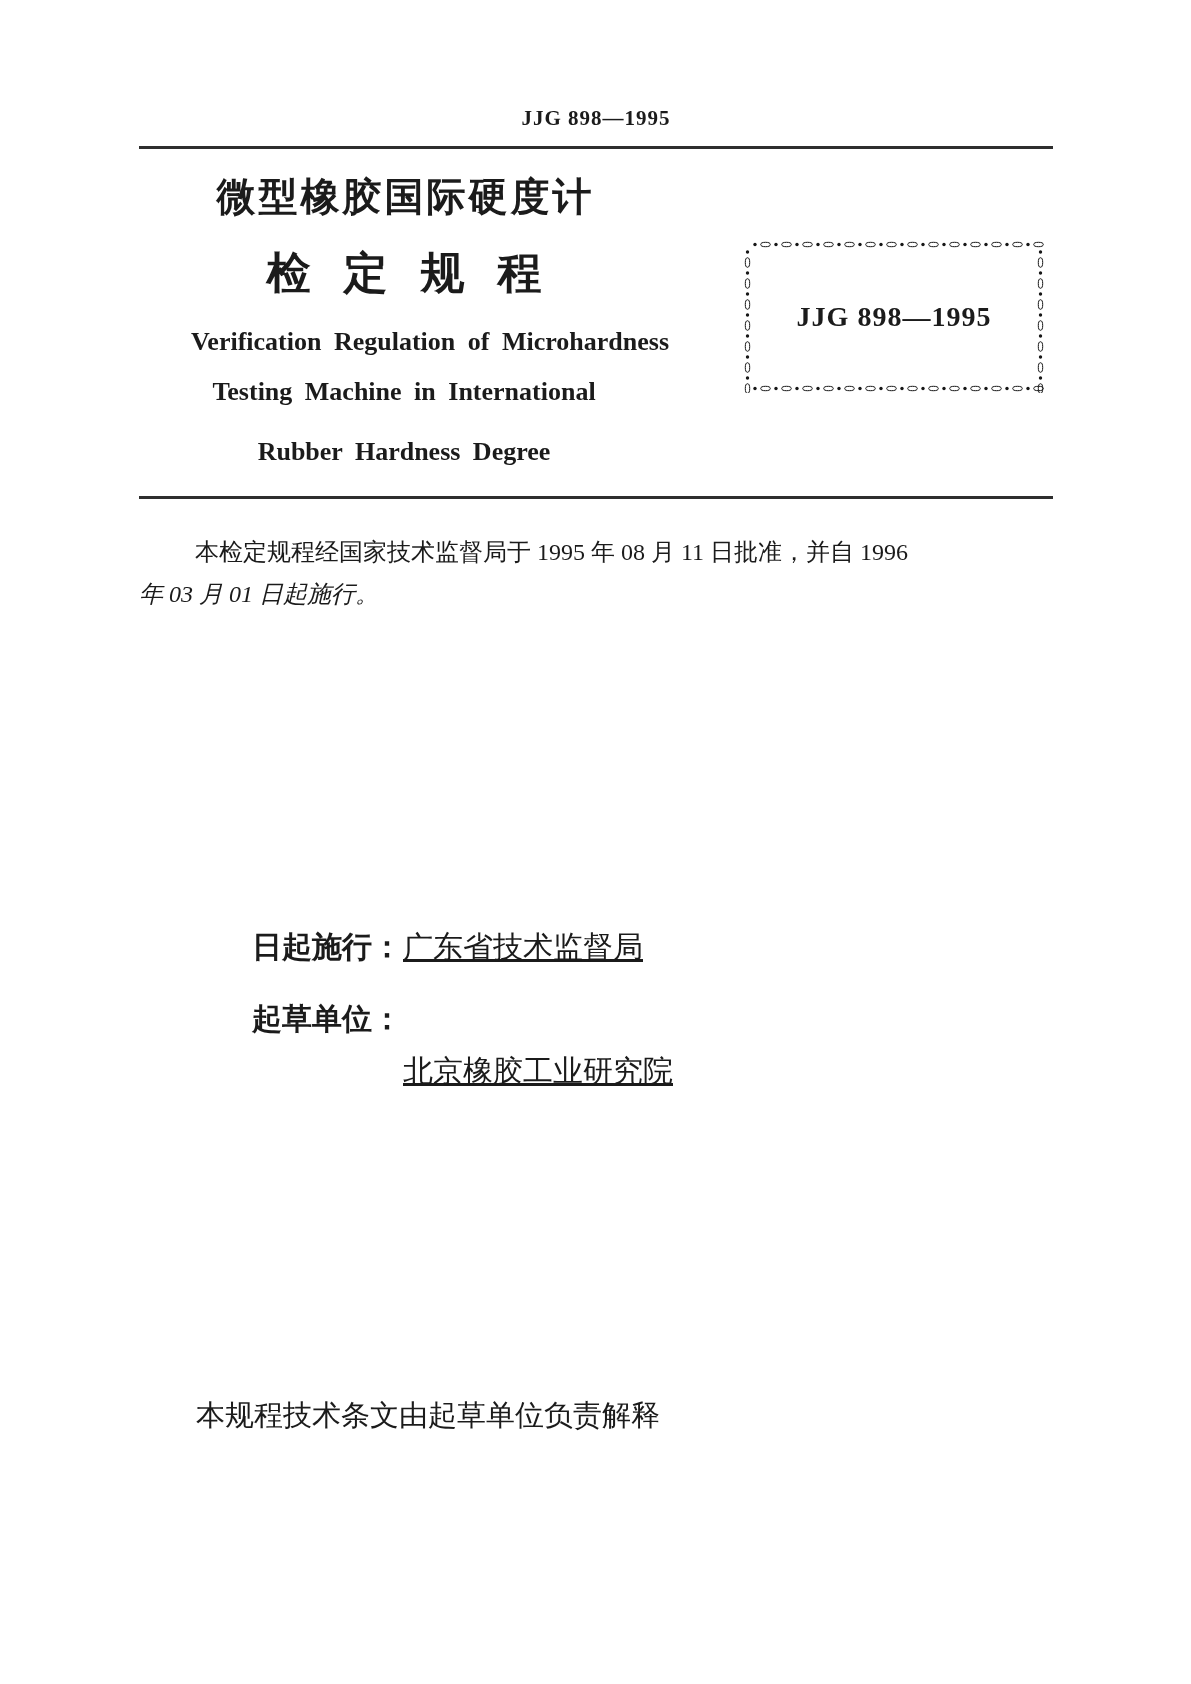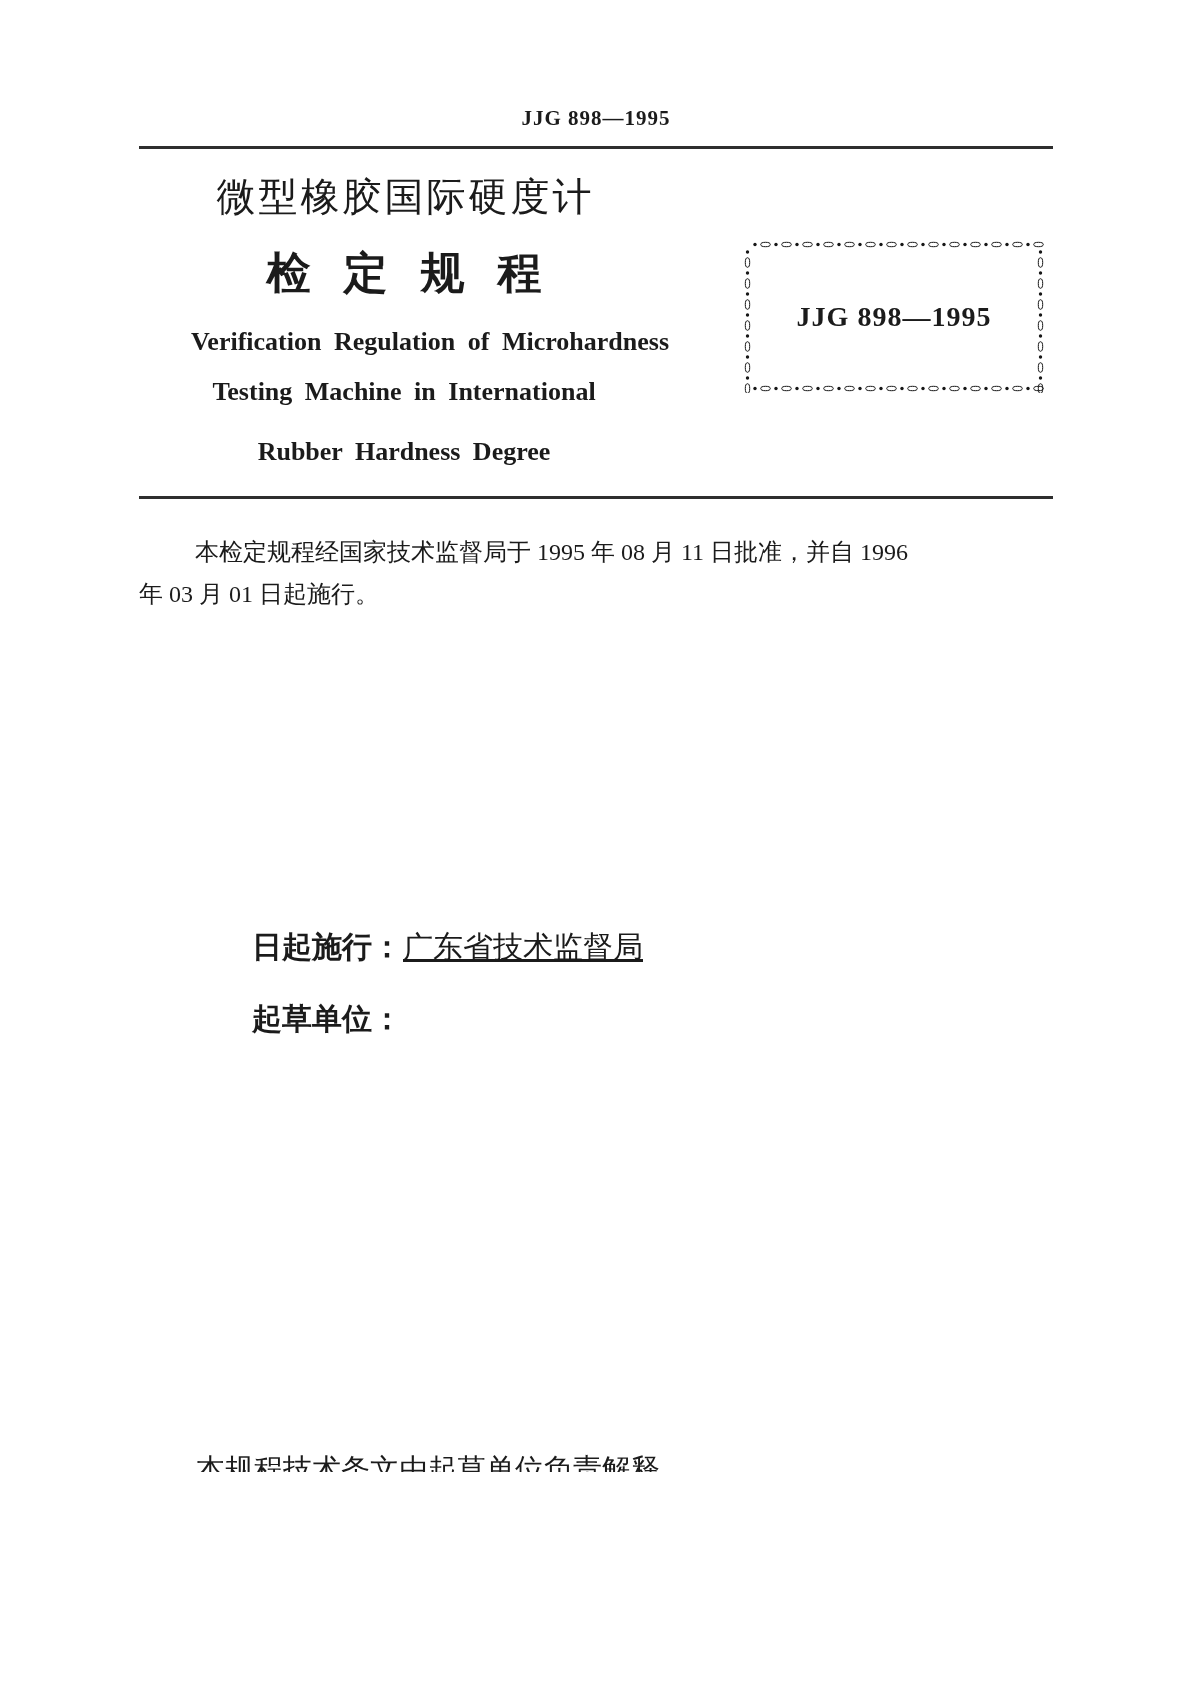"微型橡胶国际硬度计" .title-cn-1 { font-weight: normal -> bold }
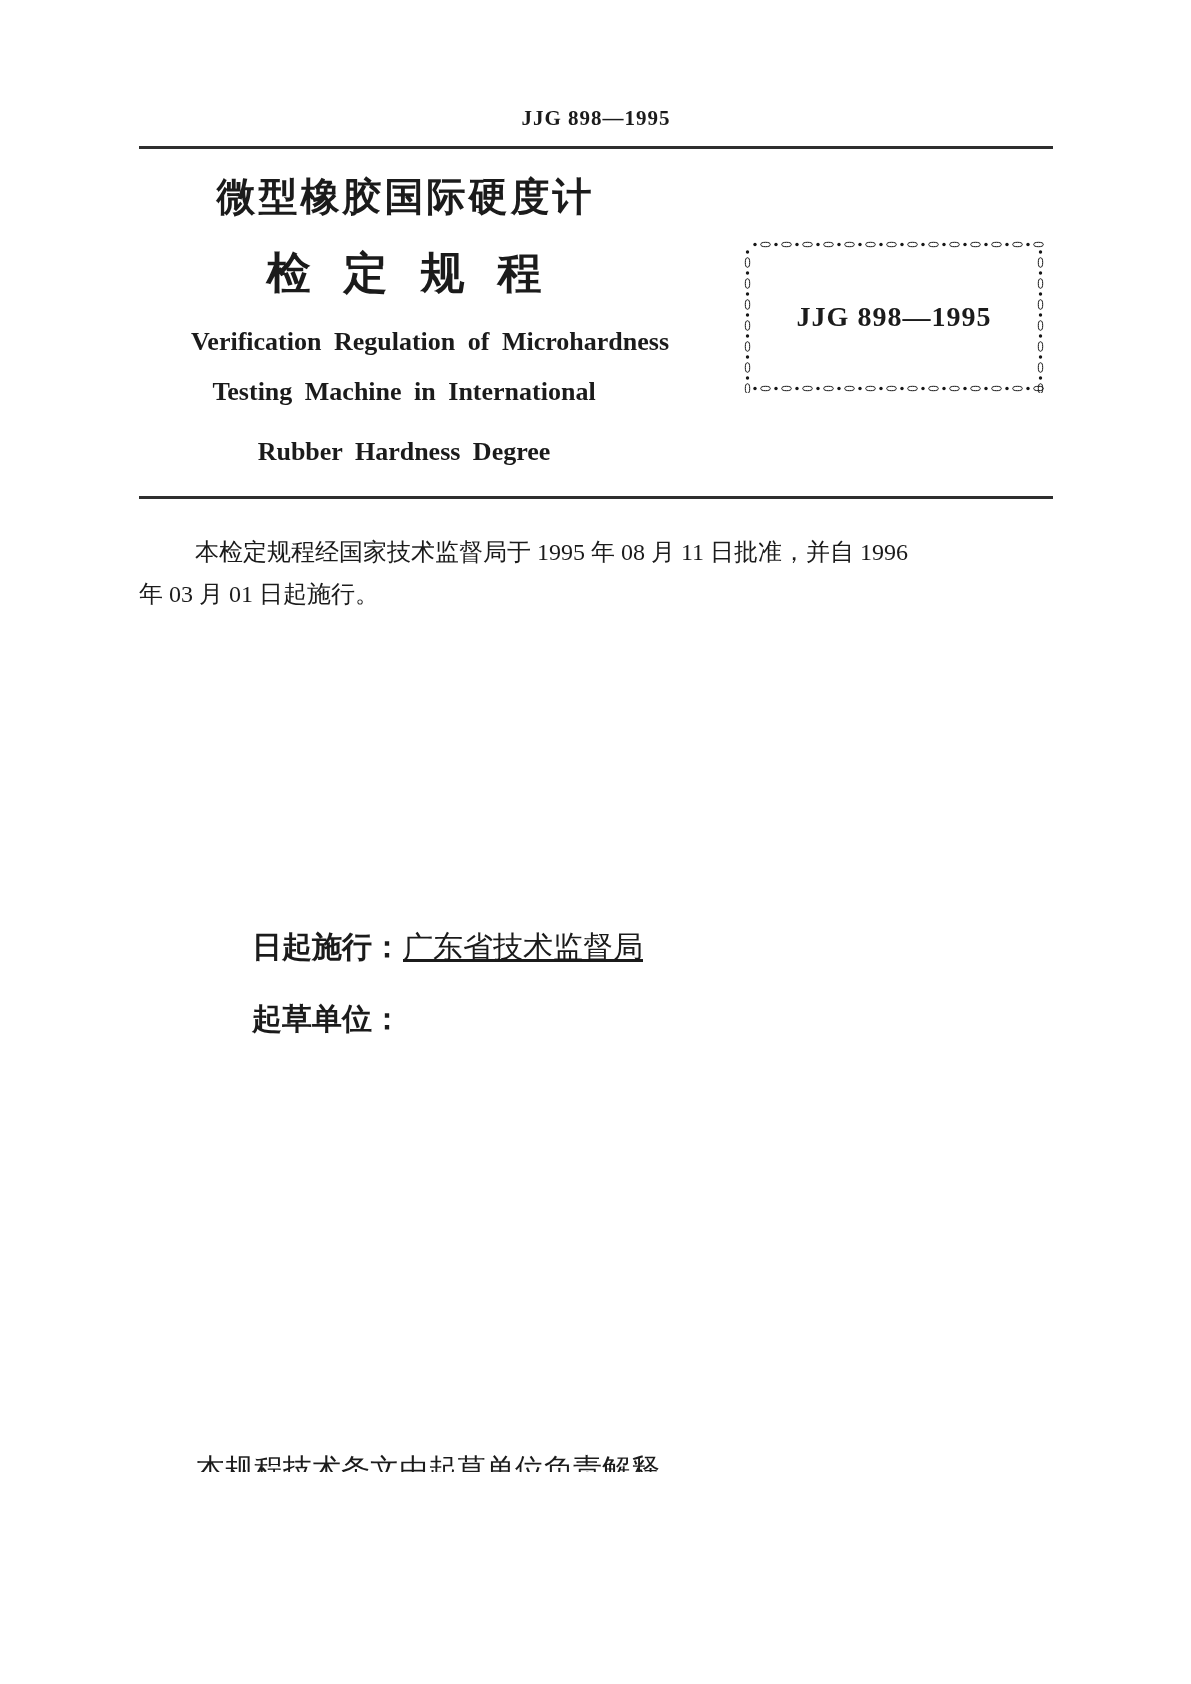"年 03 月 01 日起施行。" .approval .line-2 { font-style: none -> italic }
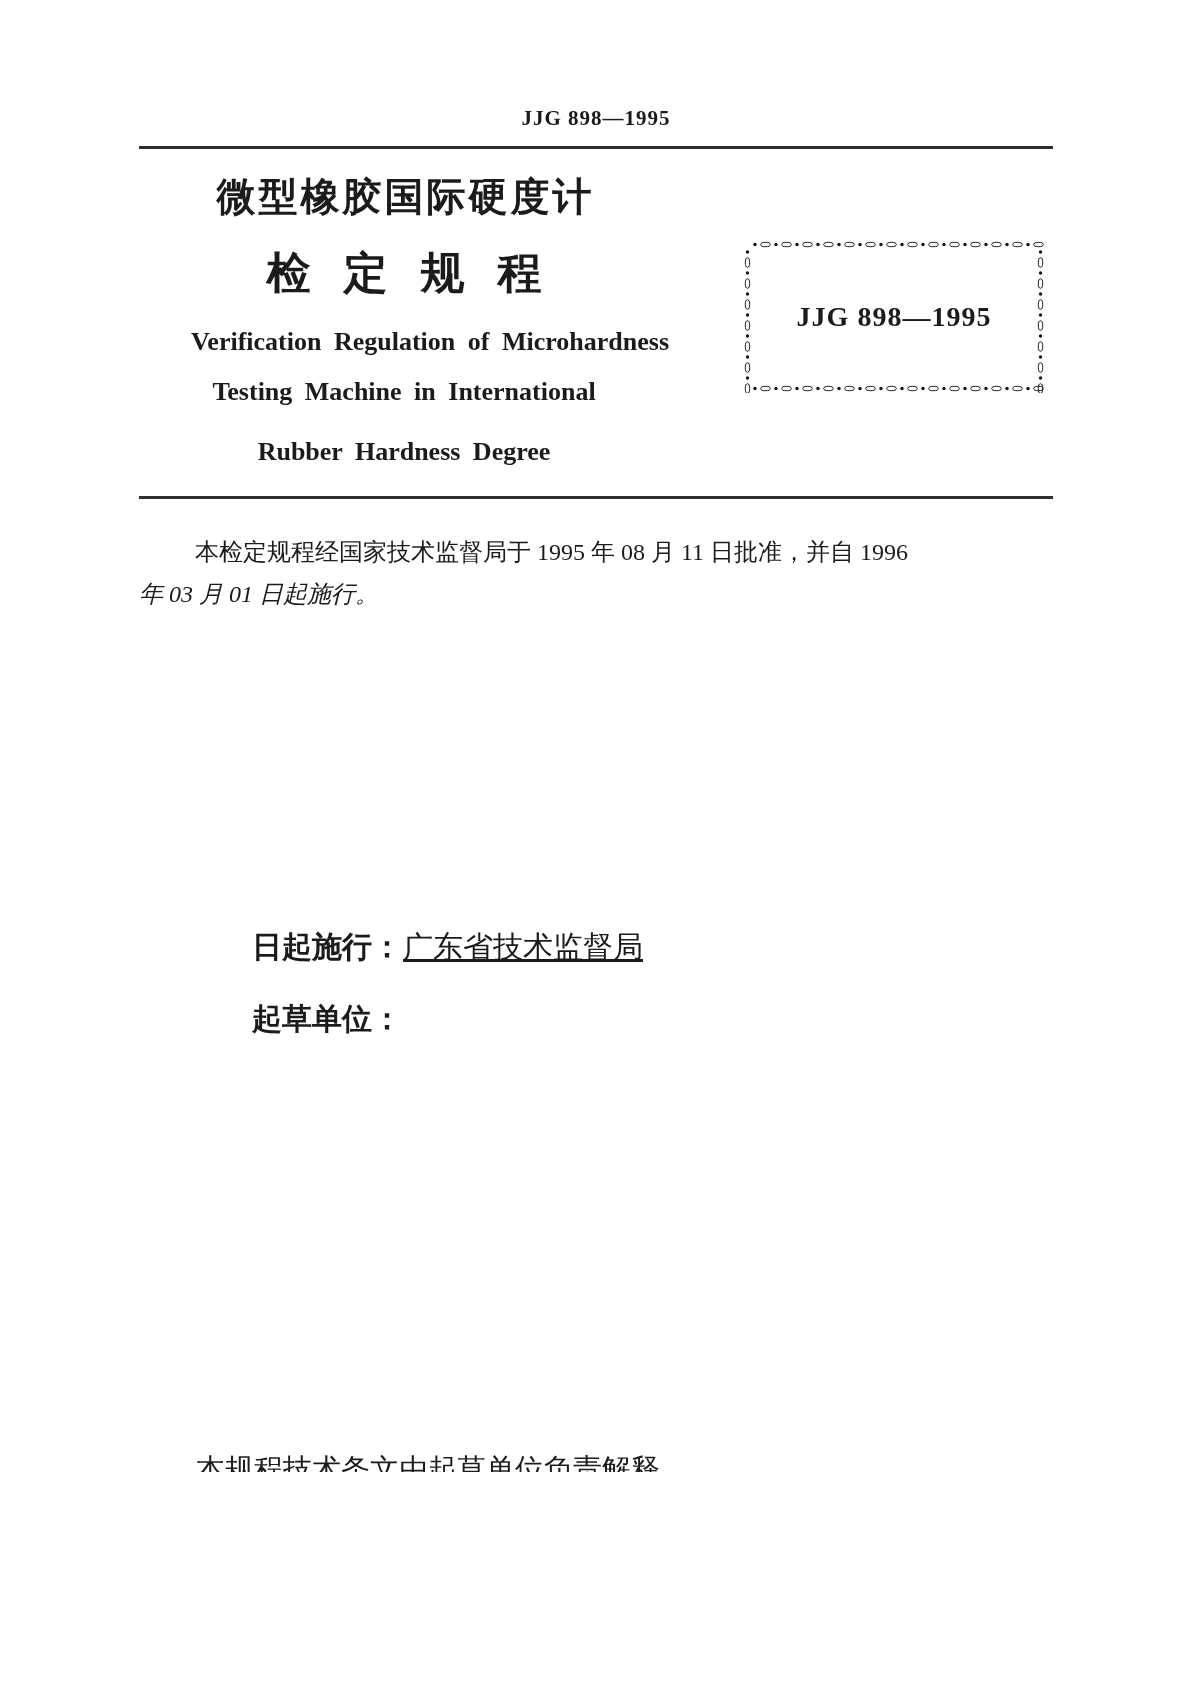"北京橡胶工业研究院" div.org-row { html: none -> <div> <span></span> <span>北京橡胶工业研究院</span> </div> }
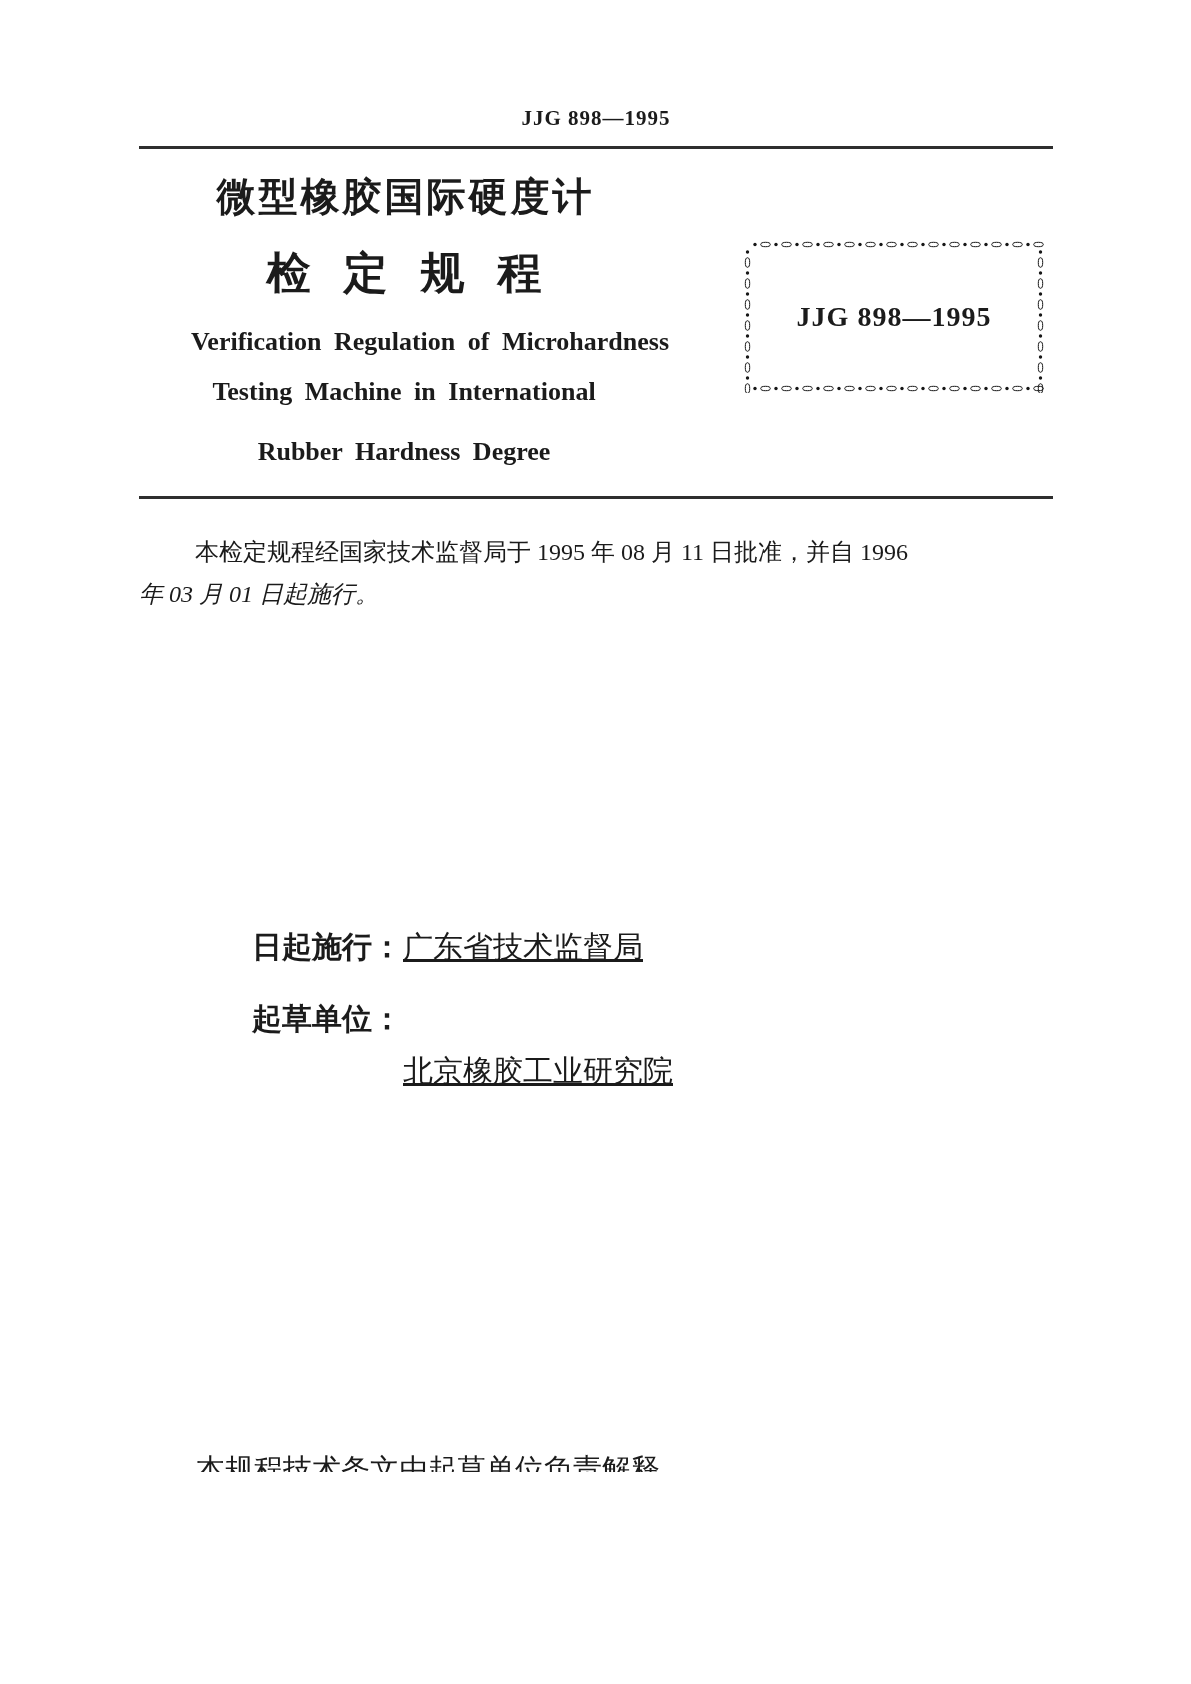"本规程技术条文由起草单位负责解释" .footer-note { top: 1450px -> 1396px }
